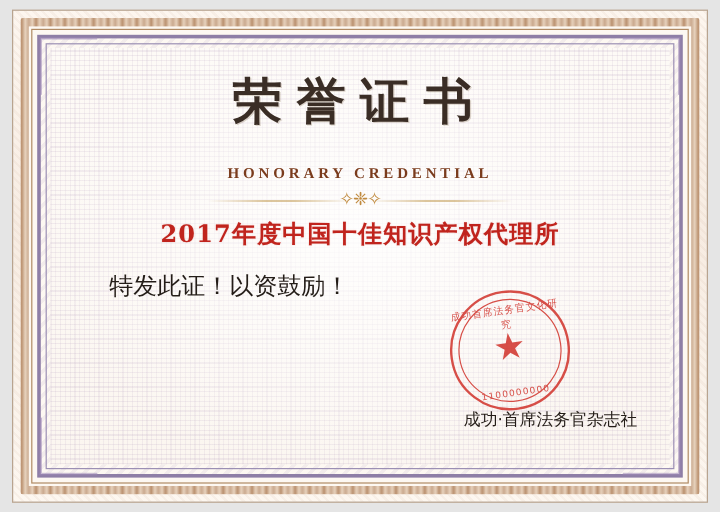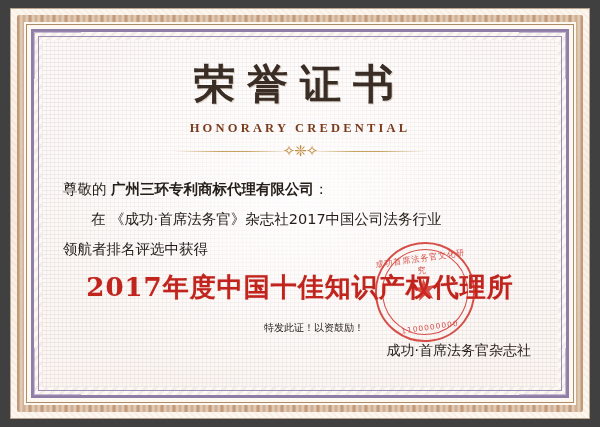"荣誉证书" #page { background: #404040 -> #e5e5e5 }
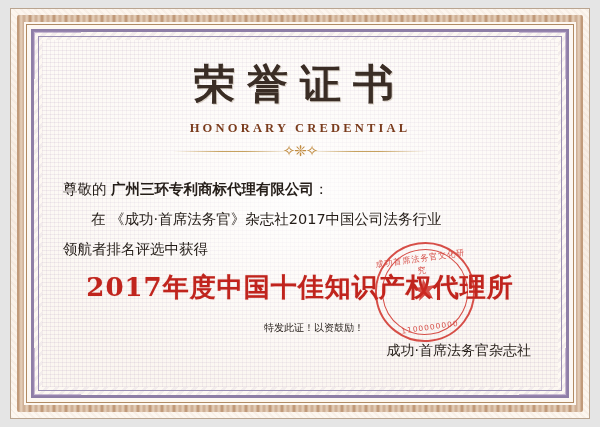"HONORARY CREDENTIAL" .title-en { margin-top: 9px -> 25px }
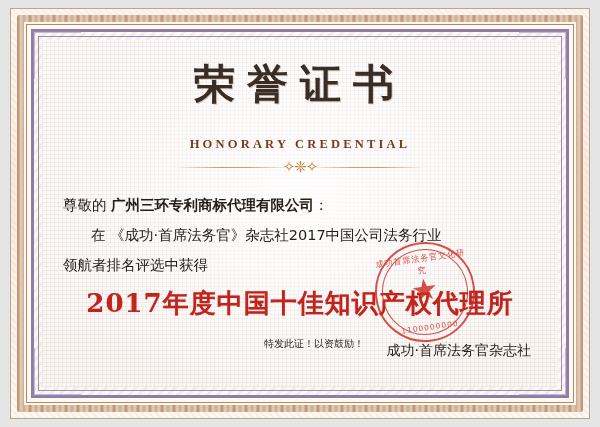"尊敬的 广州三环专利商标代理有限公司：" div.body-text { html: <div> <div> <span>尊敬的 </span><span>广州三环专利商标代理有限公司</span><span>：</span> </div> <div>在 《成功·首席法务官》杂志社2017中国公司法务行业</div> <div>领航者排名评选中获得</div> </div> -> none }
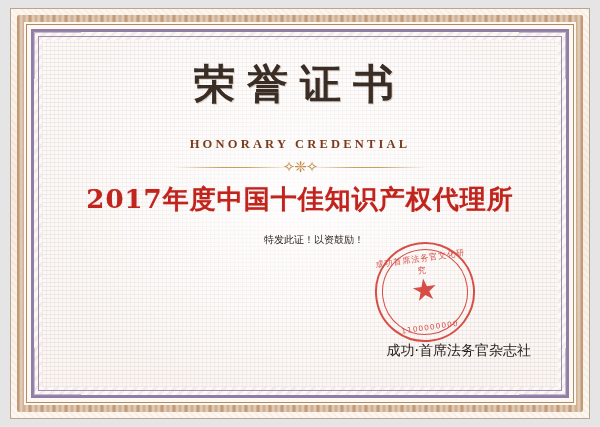"2017年度中国十佳知识产权代理所" .award-line { font-size: 26px -> 20px }
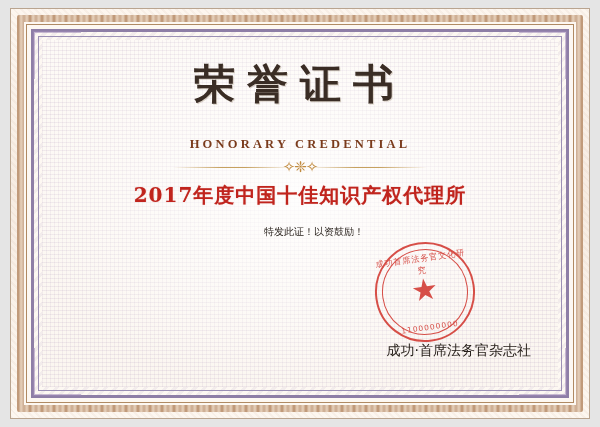"特发此证！以资鼓励！" .closing { font-size: 10px -> 20px; text-align: center -> none }
